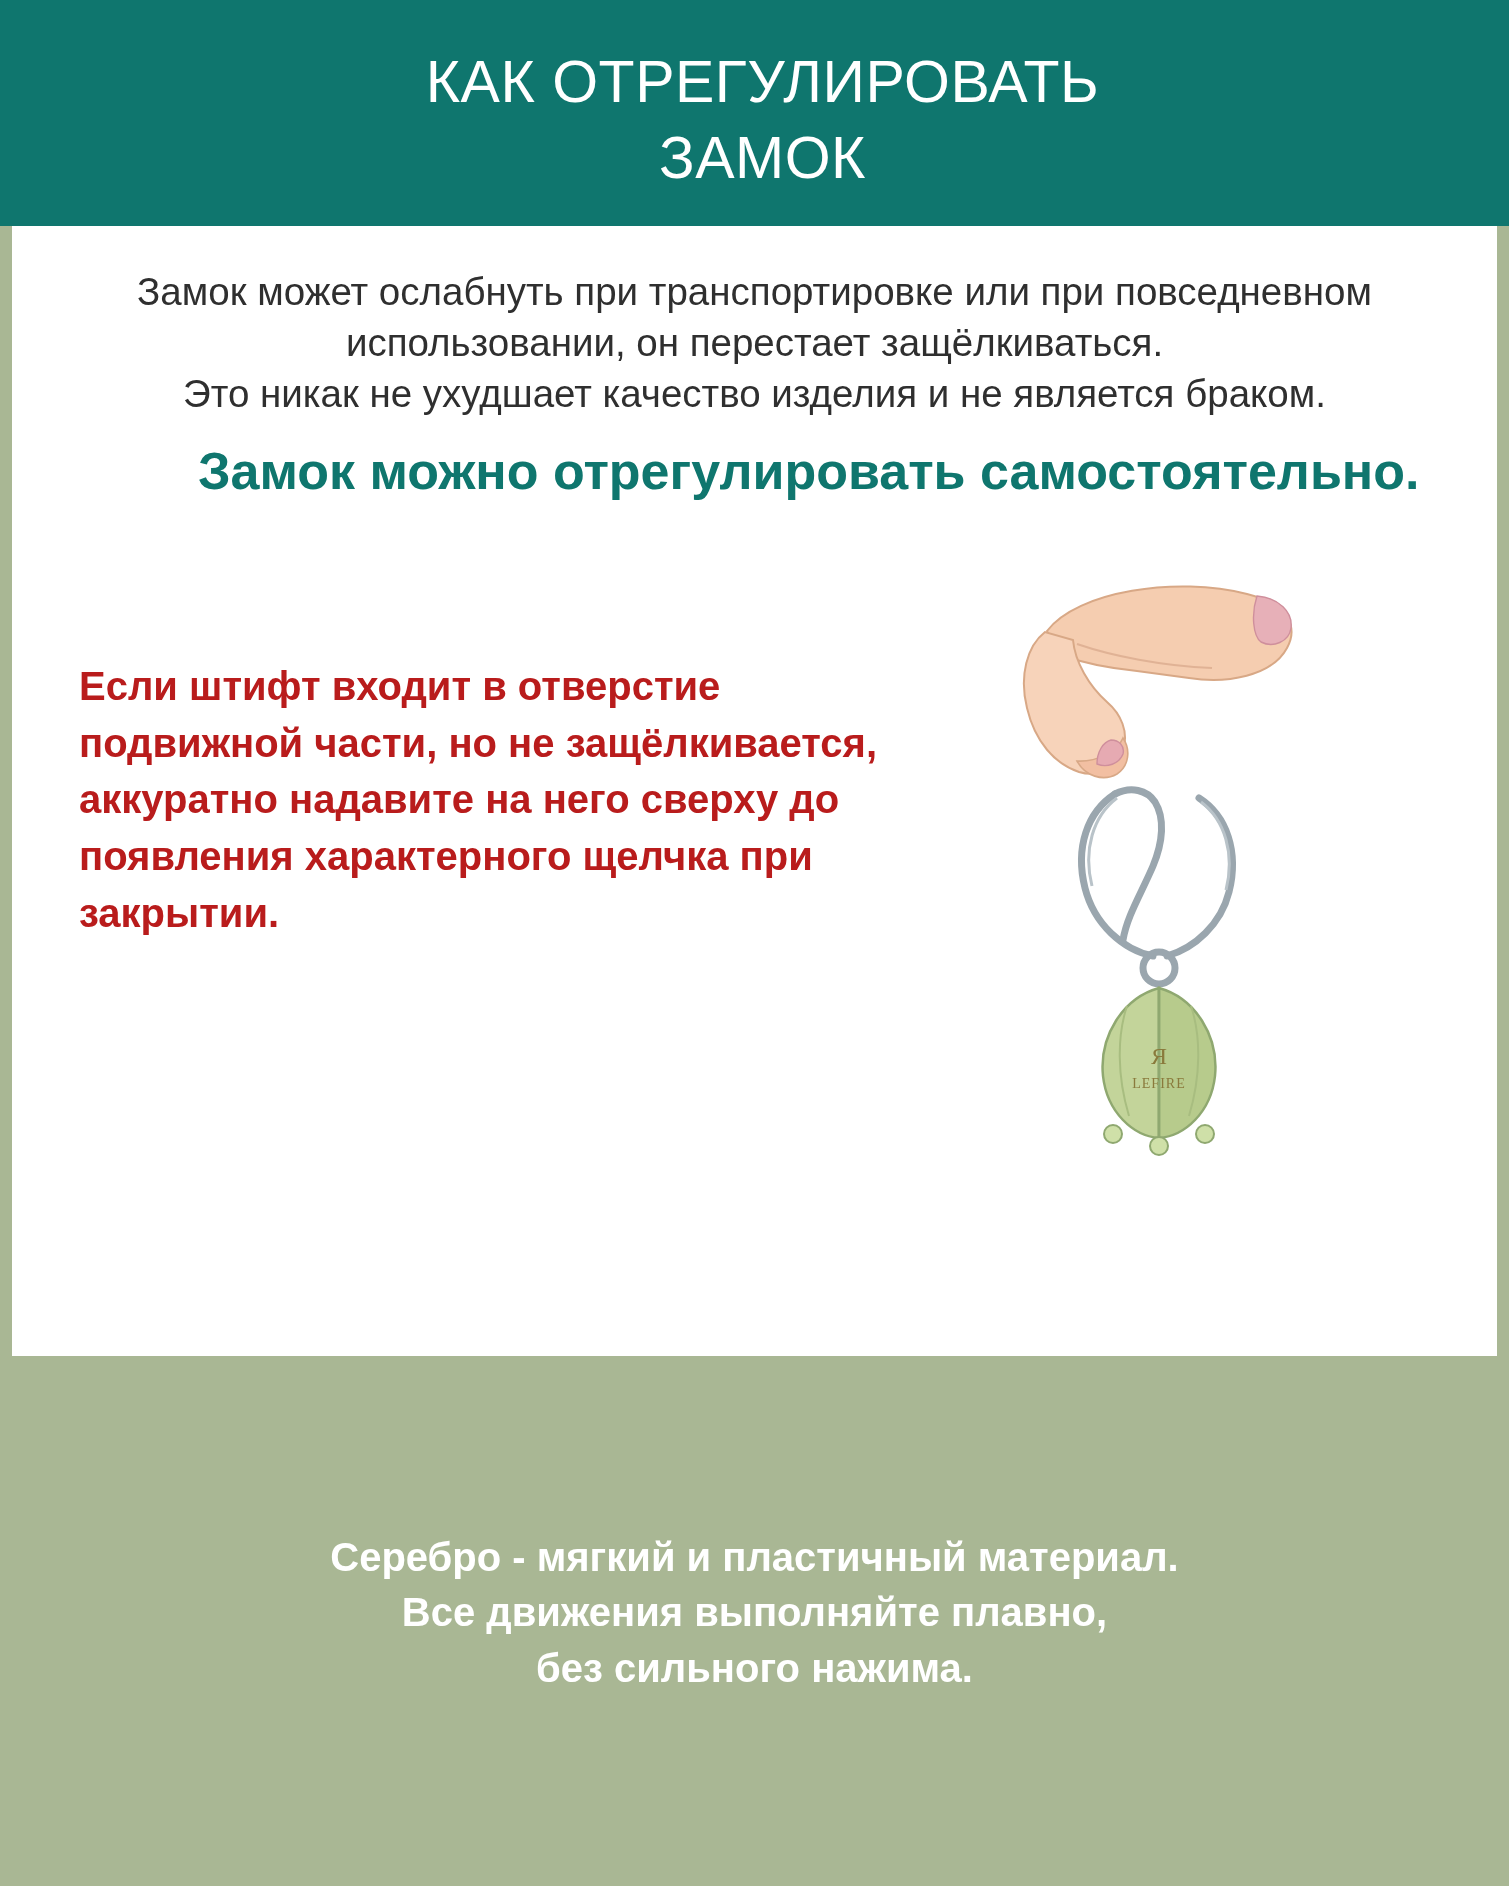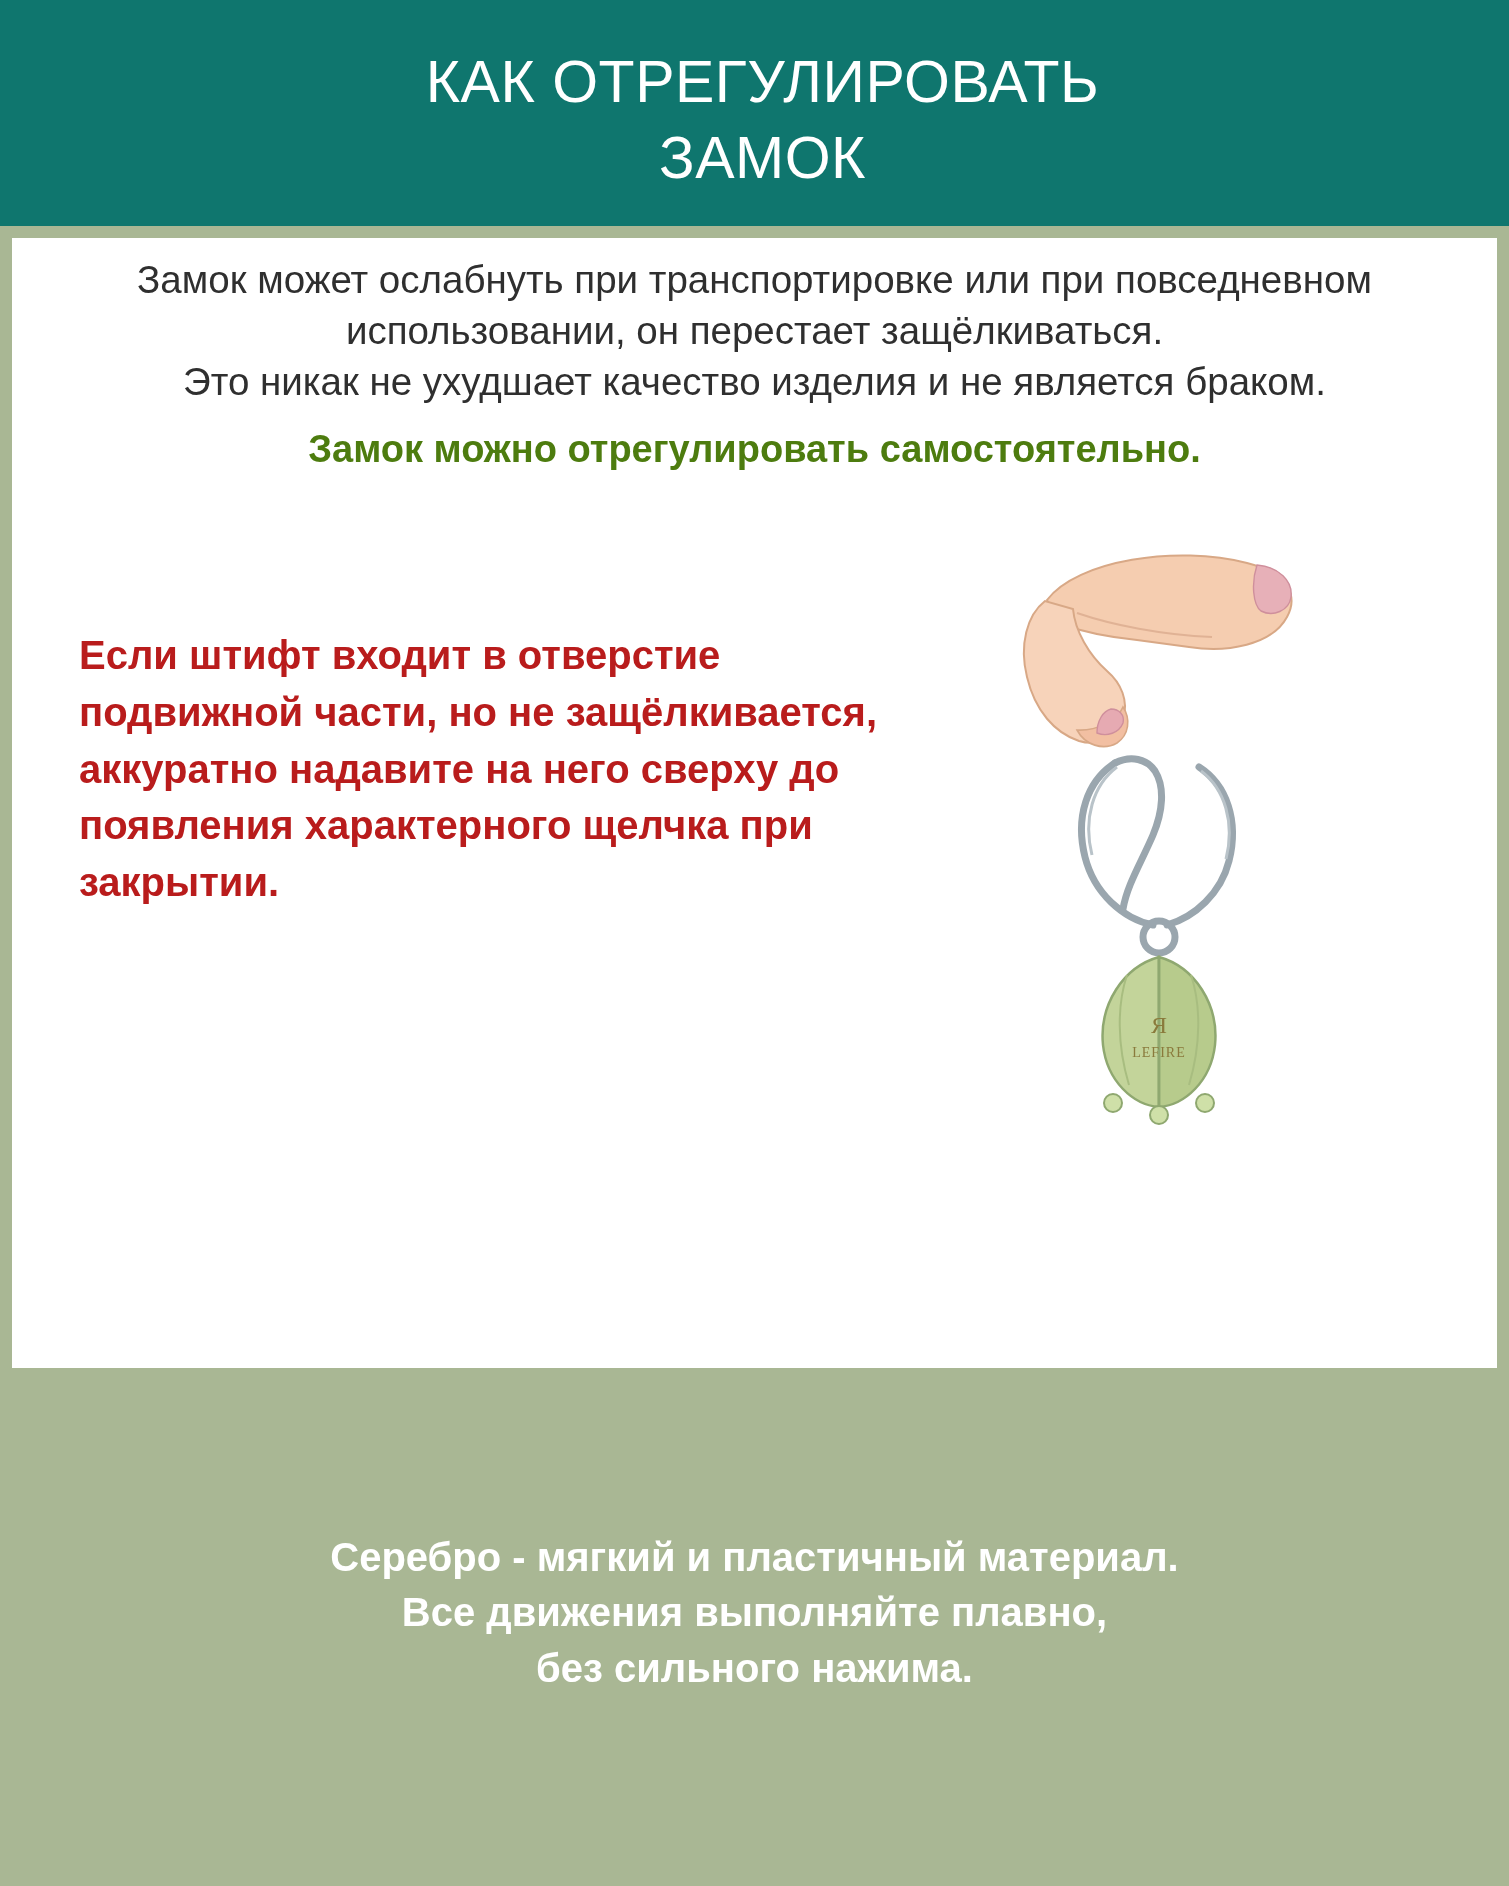"Замок может ослабнуть при" .card { margin: 12px 12px -> 0 12px; padding: 16px 45px 30px 45px -> 40px 45px 30px 45px }
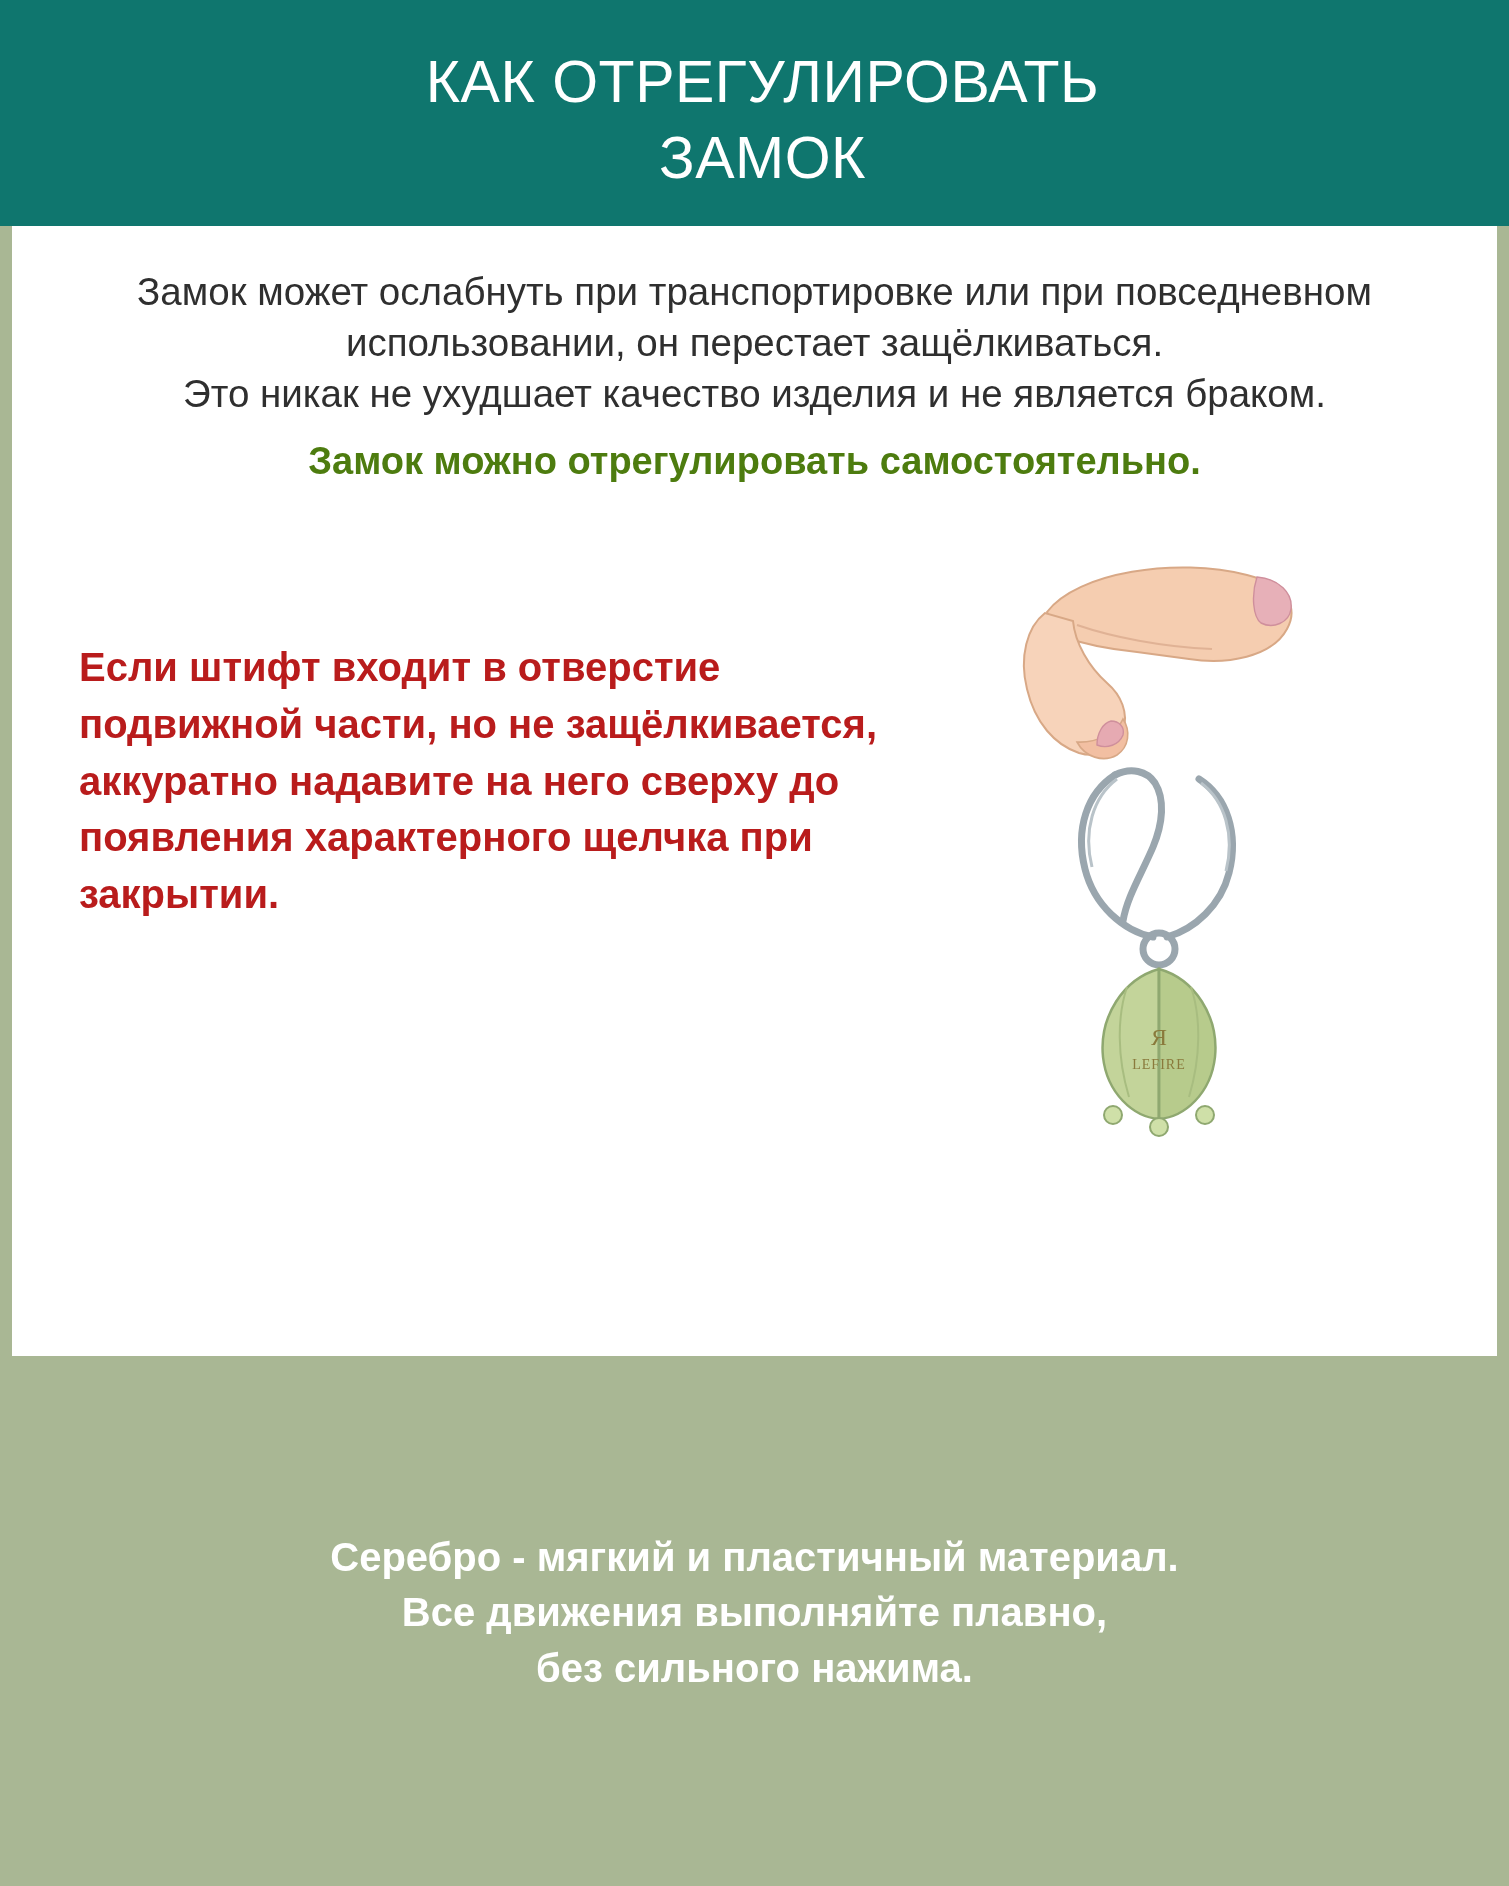"Замок можно отрегулировать" .intro-bold { color: #4d7c0f -> #0f766e; font-size: 38px -> 52px; text-align: center -> right }
